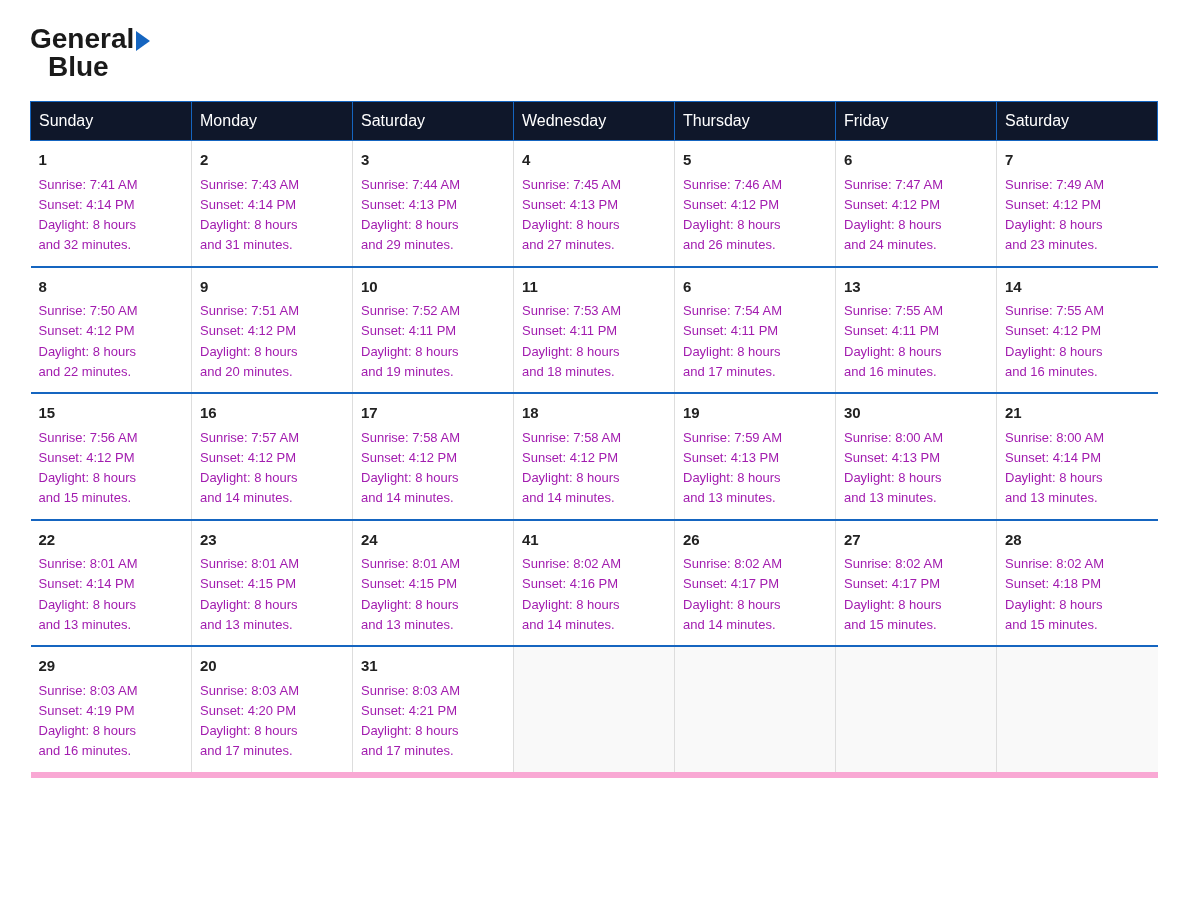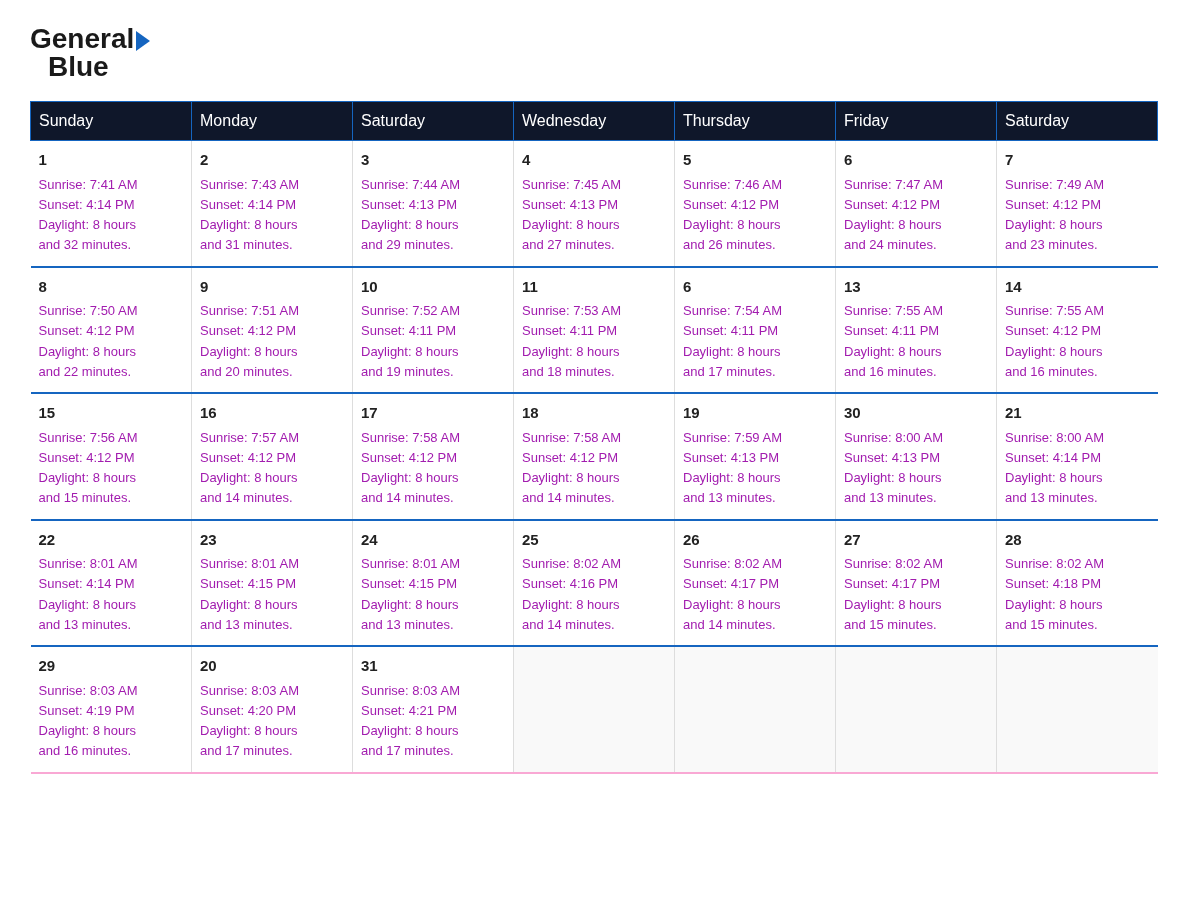"25" span.day-num { text: 25 -> 41 }
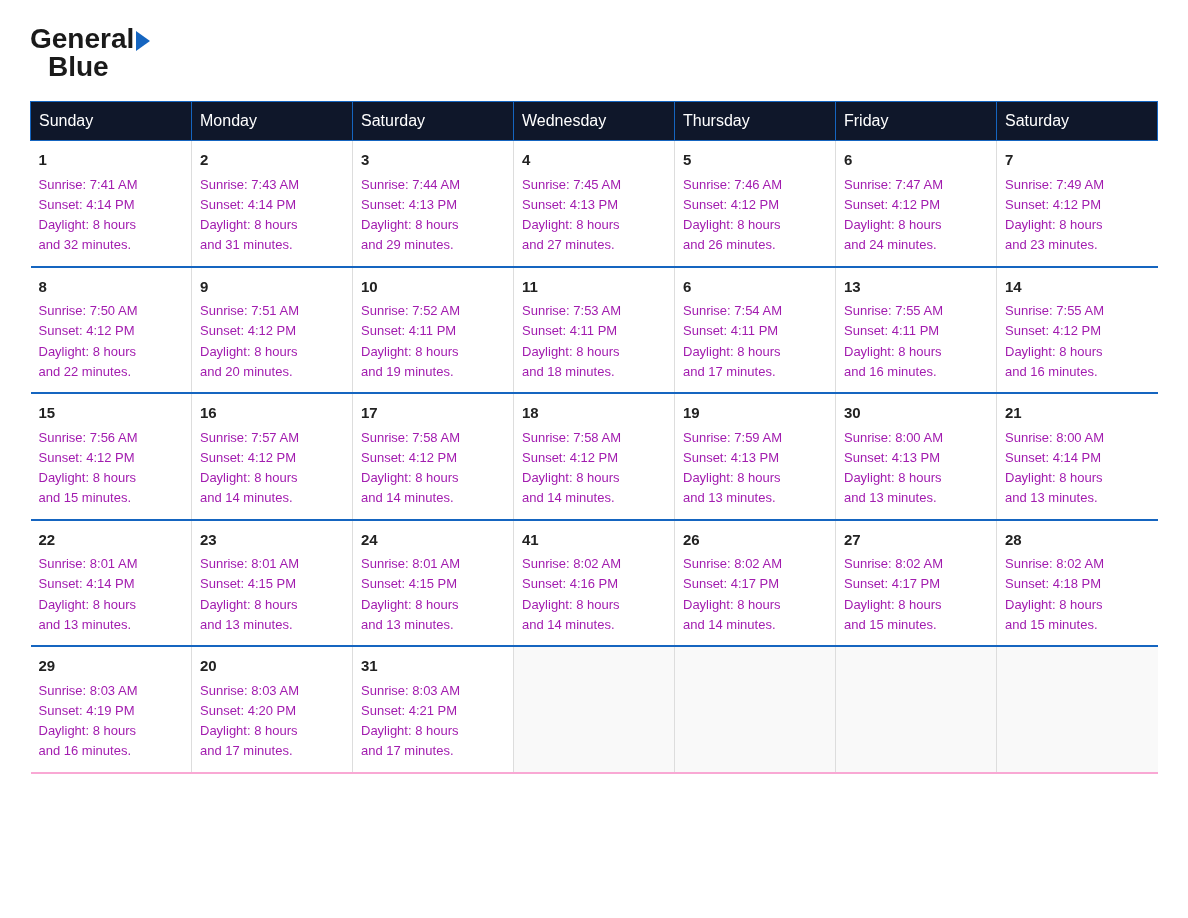"29" tbody tr:last-child { border-bottom: 2px solid #f9a8d4 -> 6px solid #f9a8d4 }
